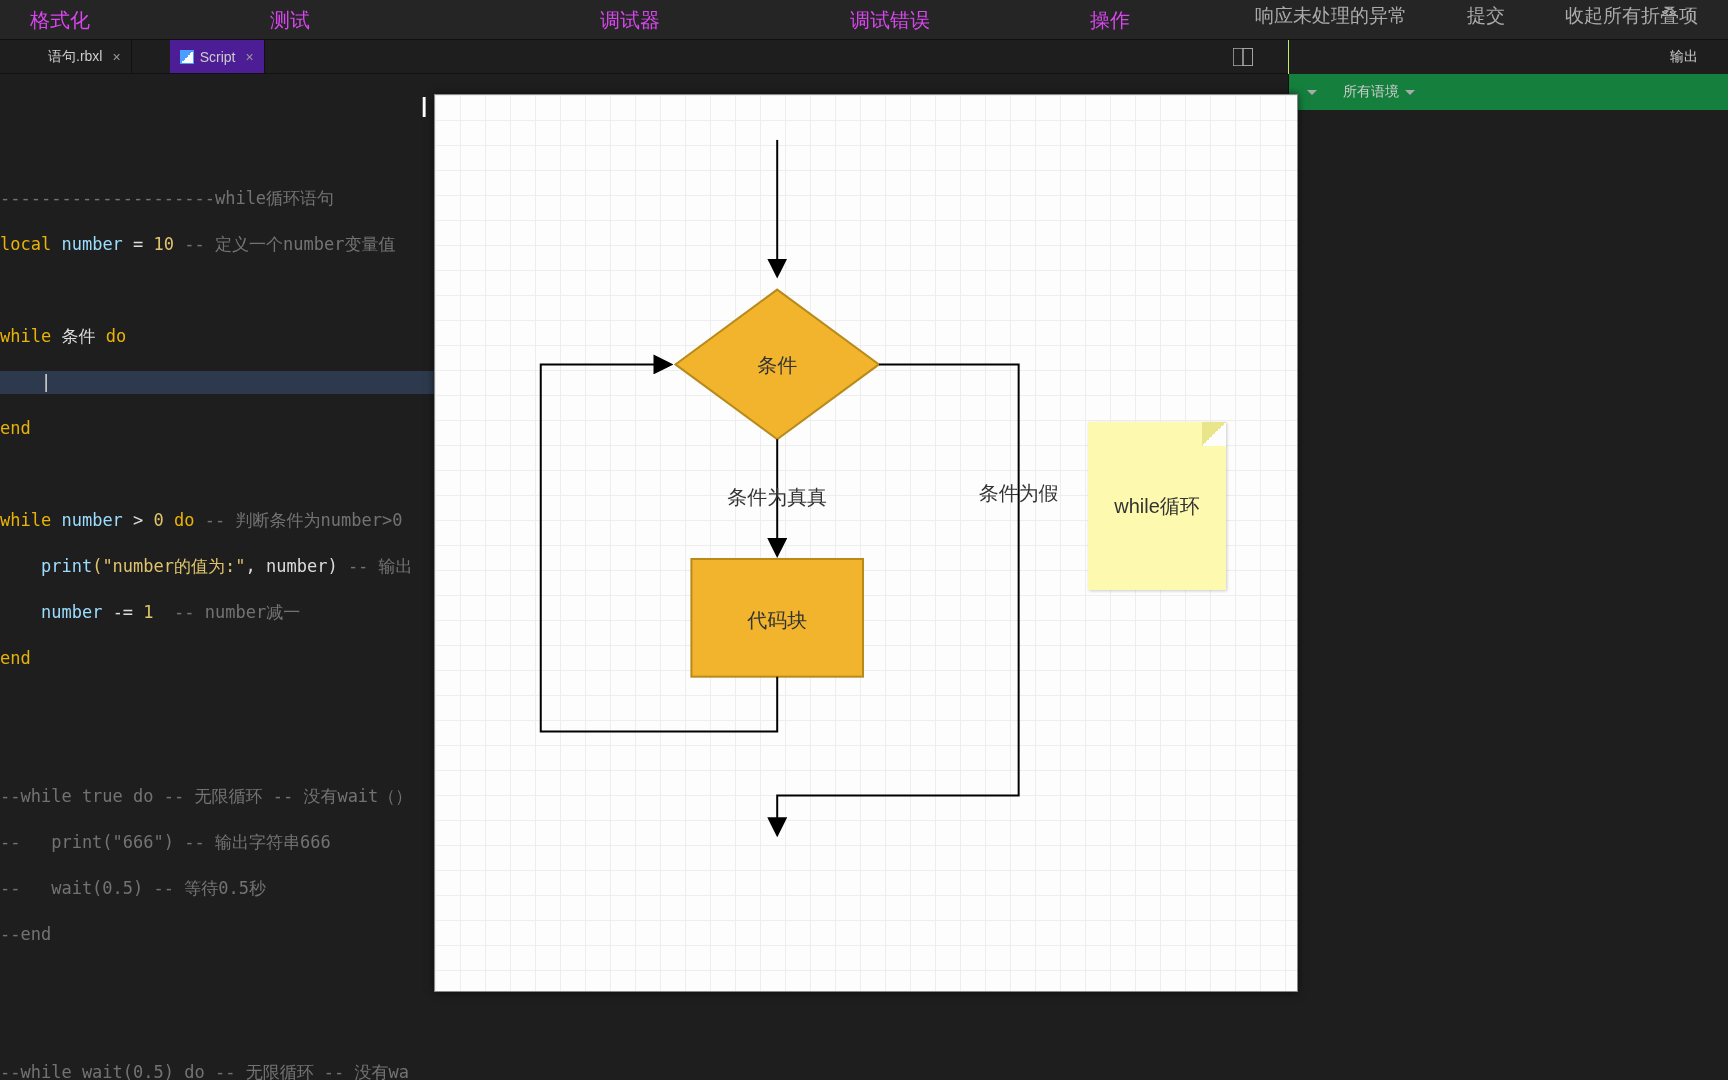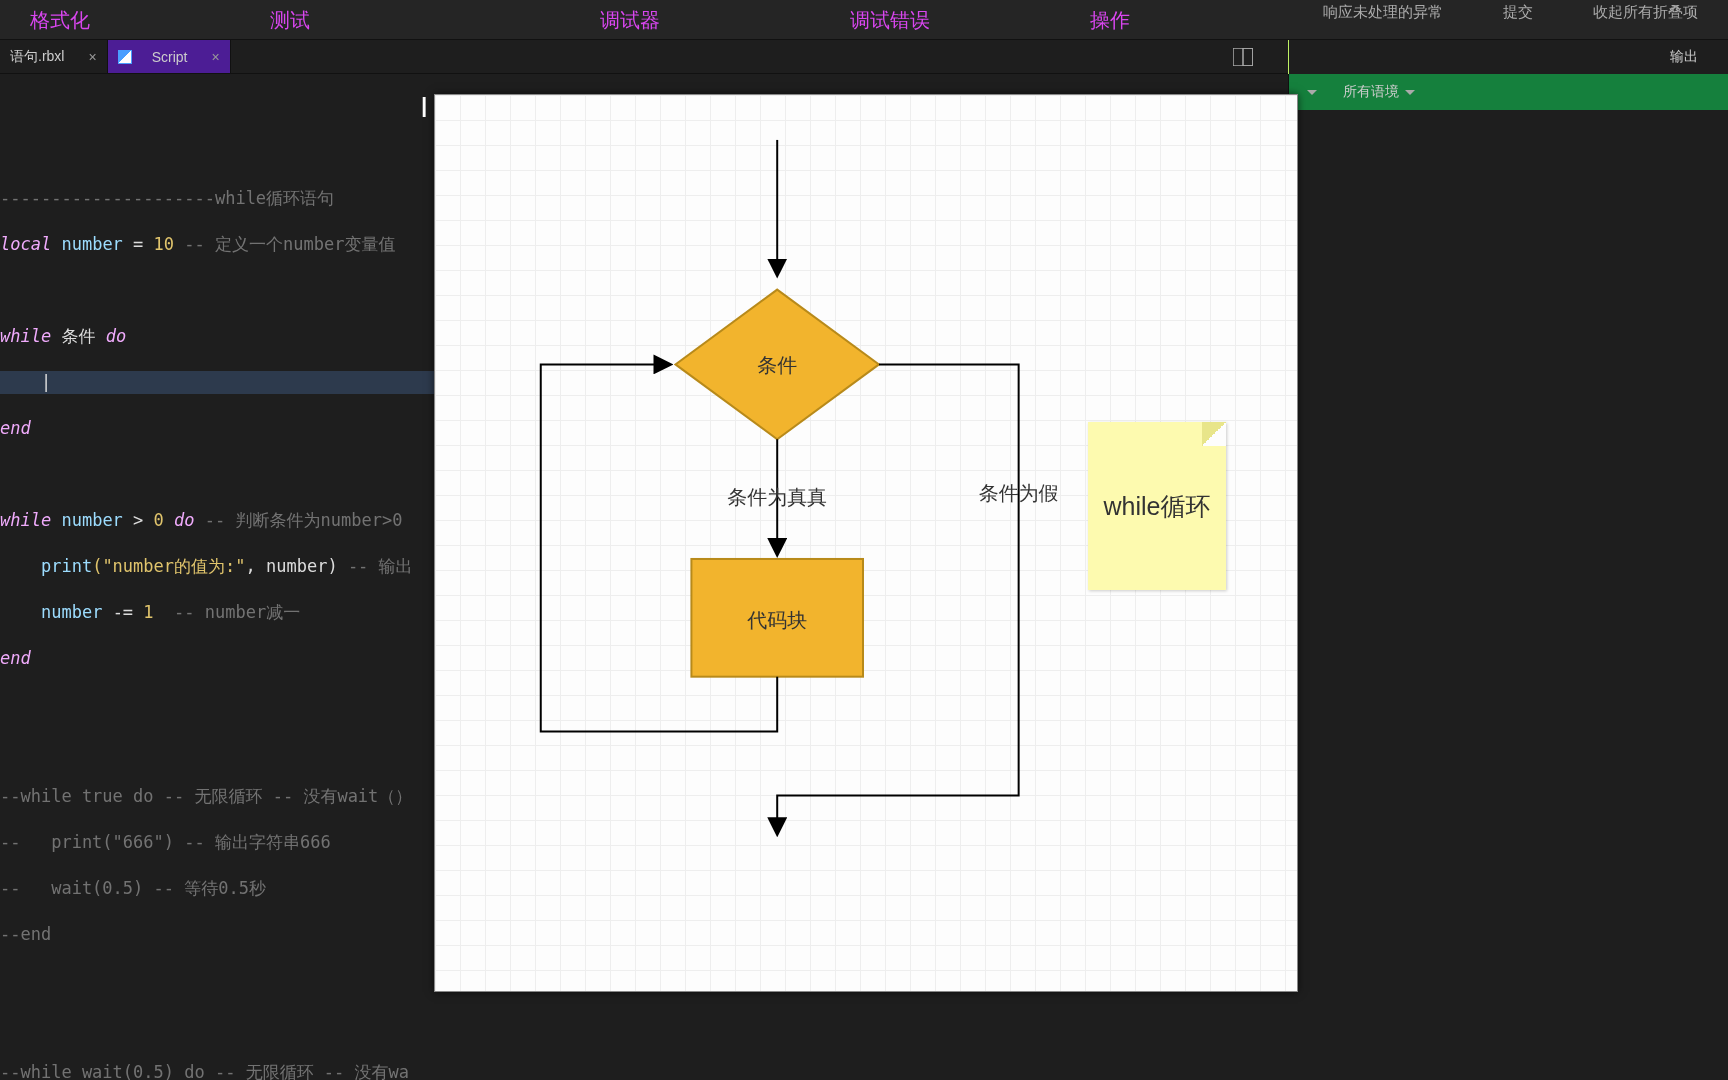"响应未处理的异常" .top-bar-right { font-size: 15px -> 19px }
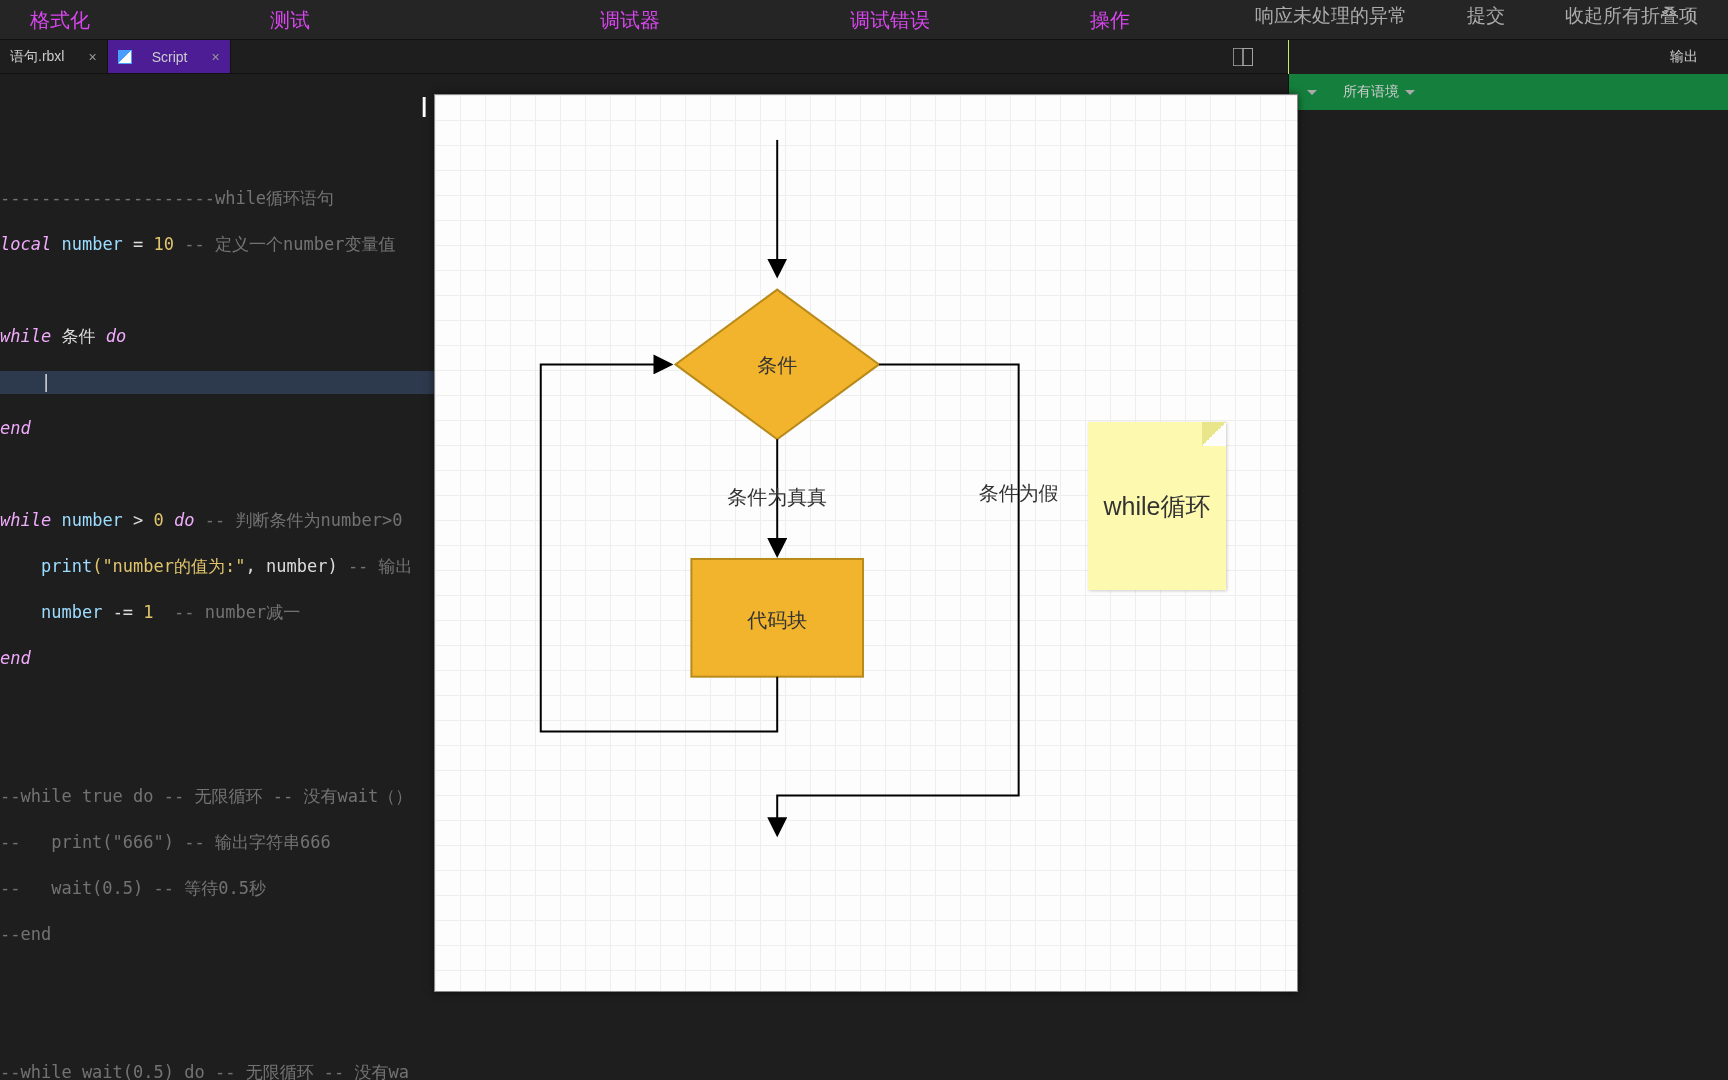"语句.rbxl" .tab { gap: 20px -> 6px; margin-left: none -> 38px }
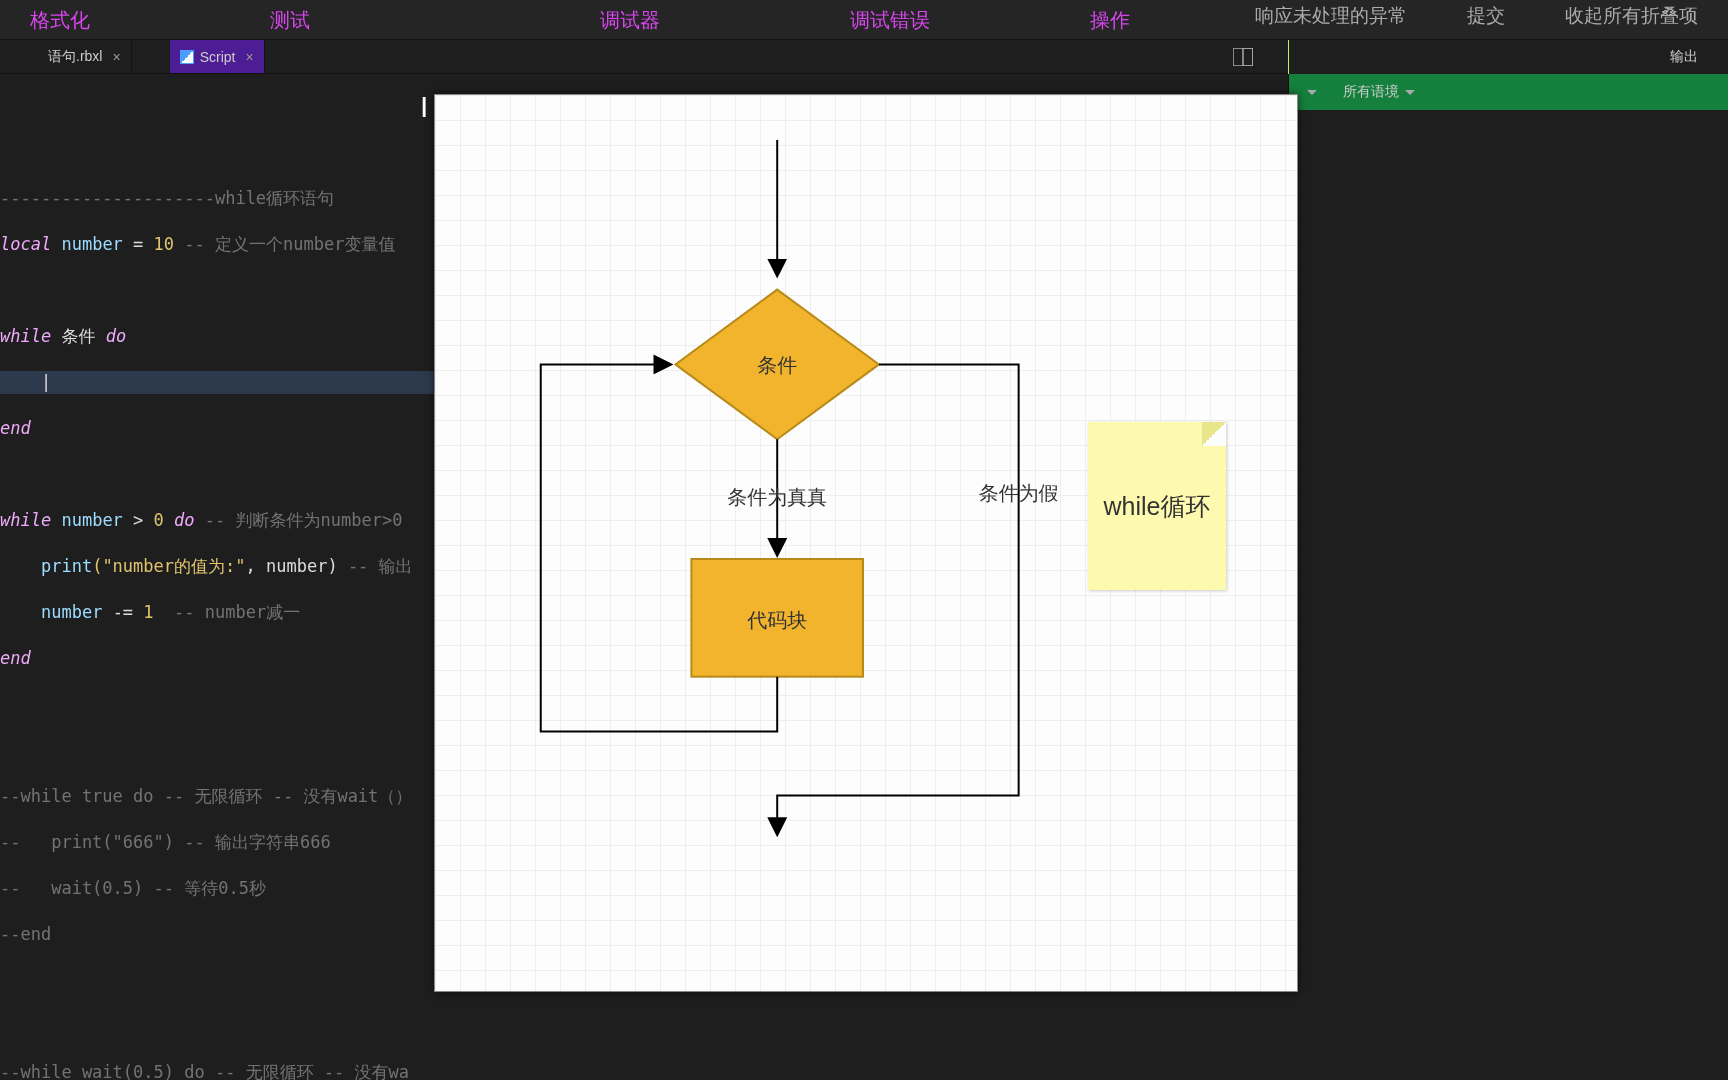"local" .kw { color: #f0abfc -> #eab308; font-style: italic -> none }
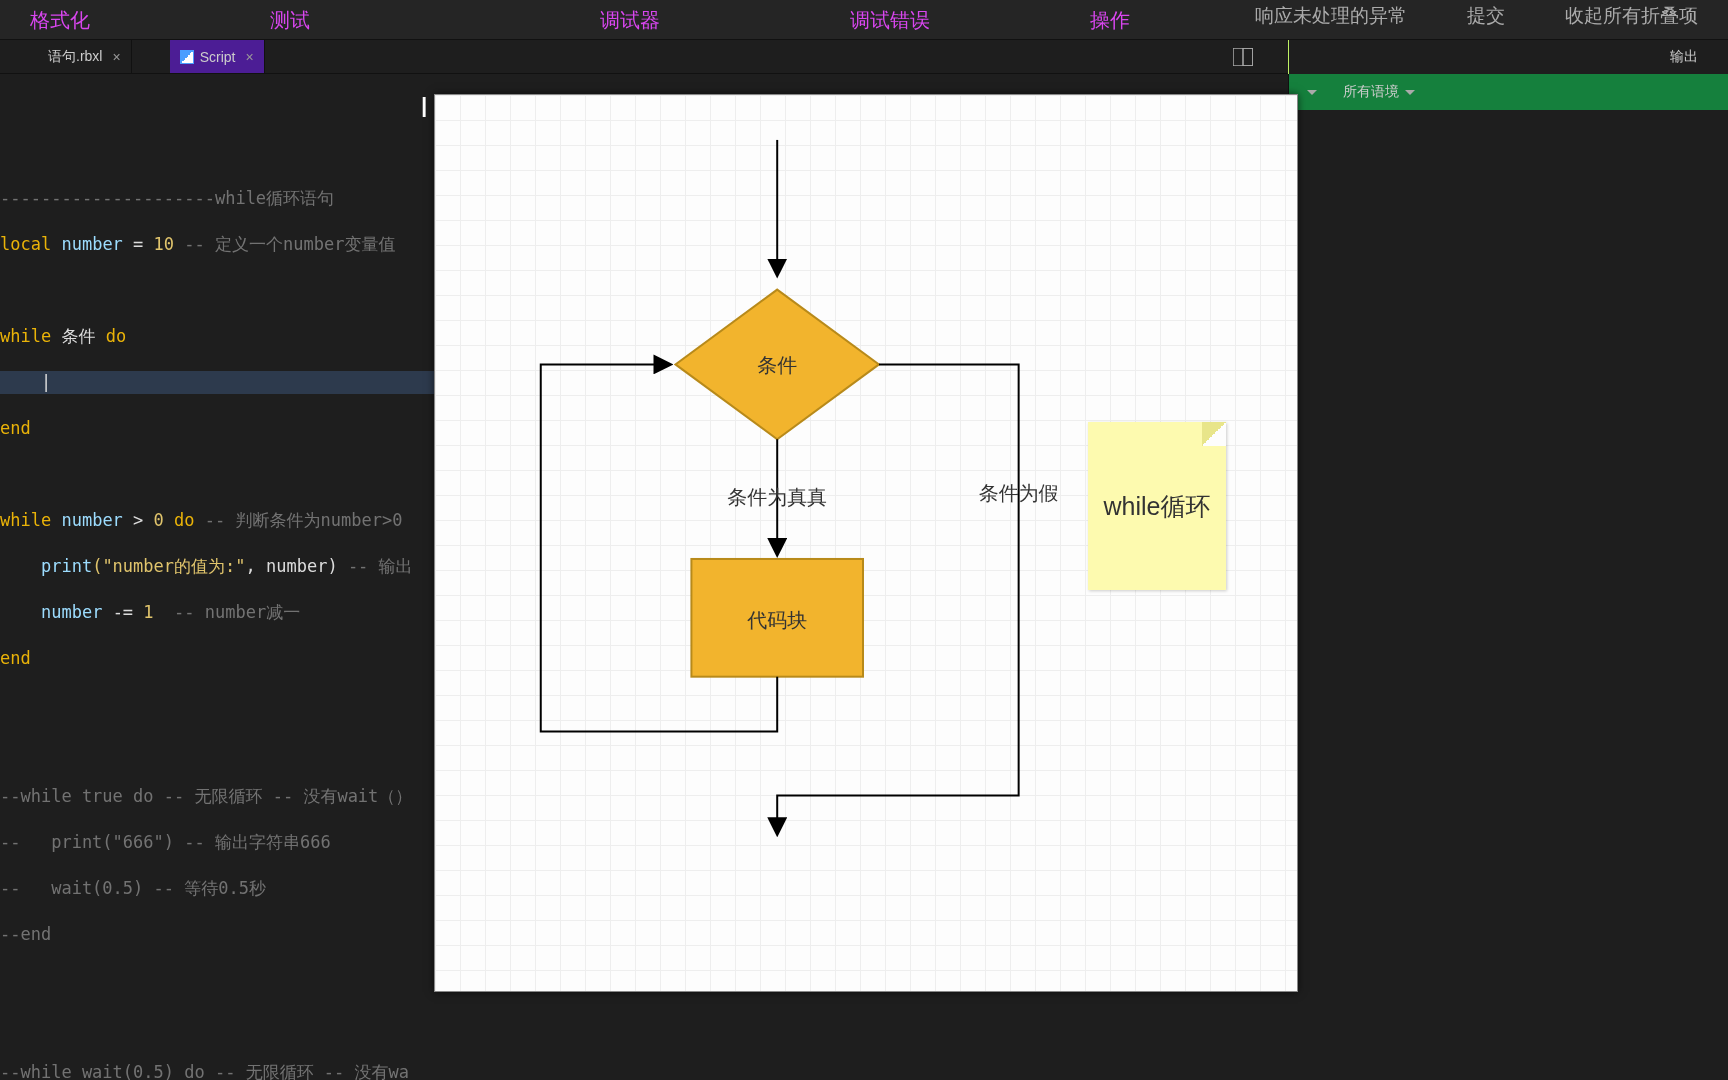"while循环" .note { font-size: 25px -> 20px }
